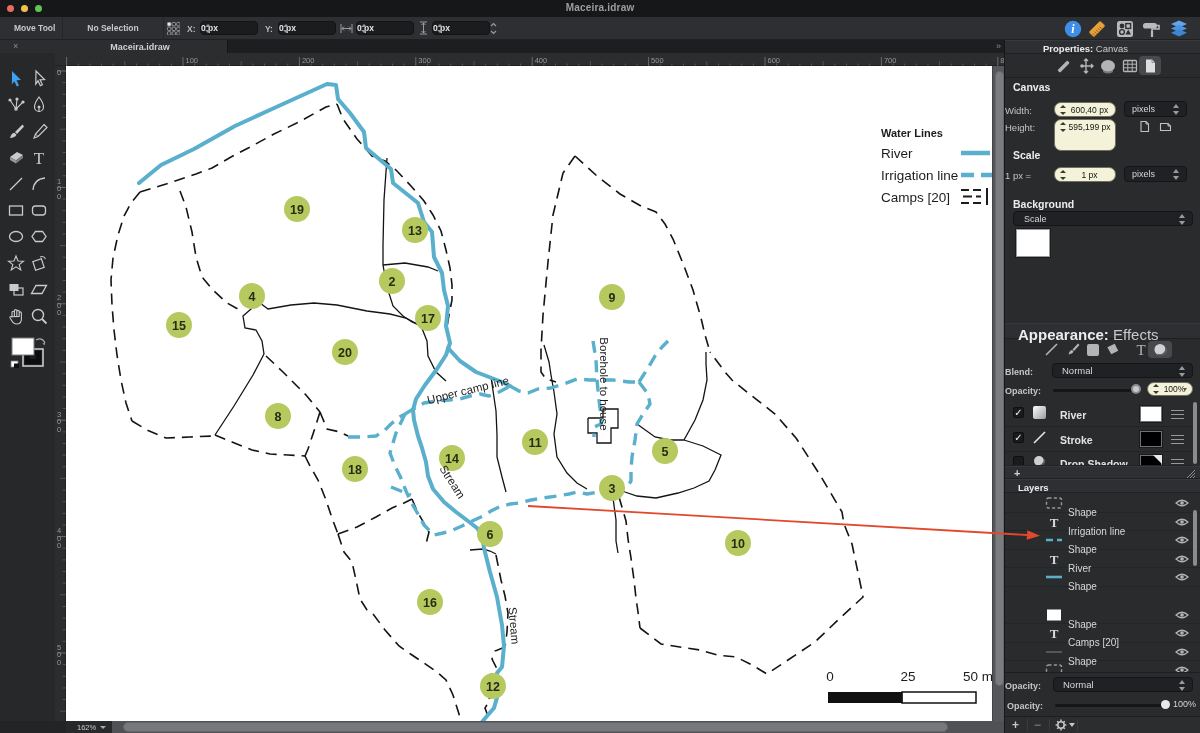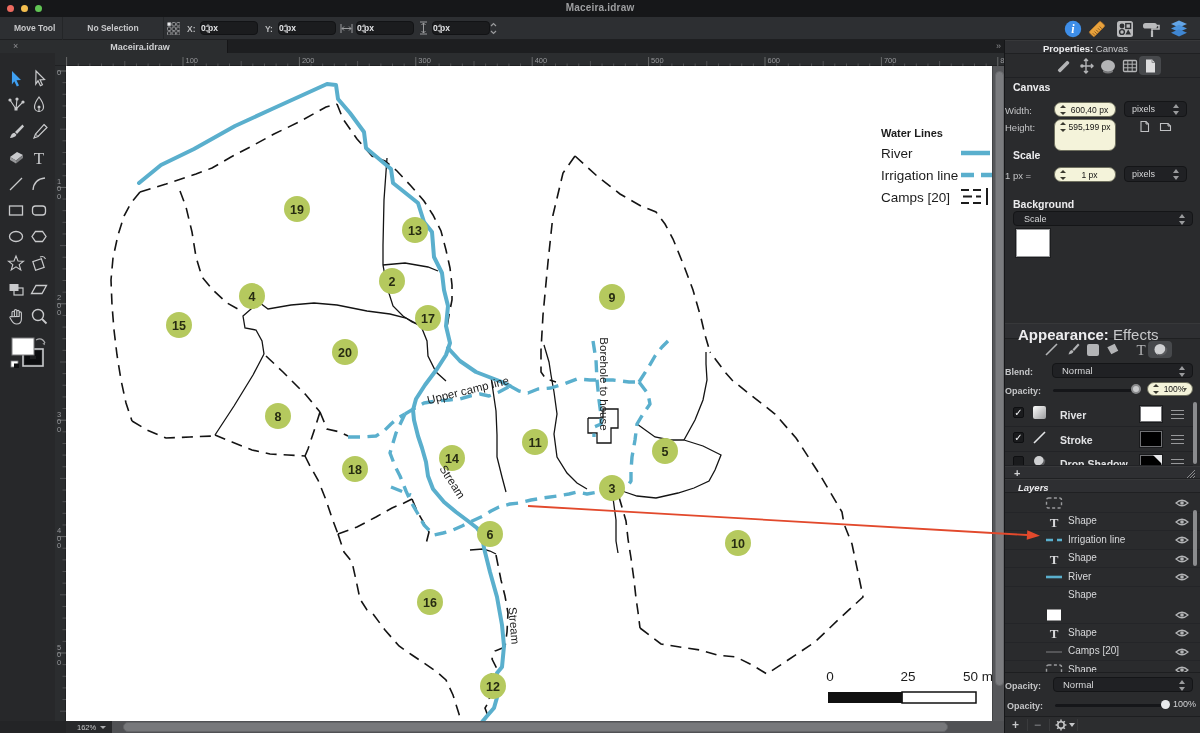"Layers" div.phead { font-style: italic -> none }
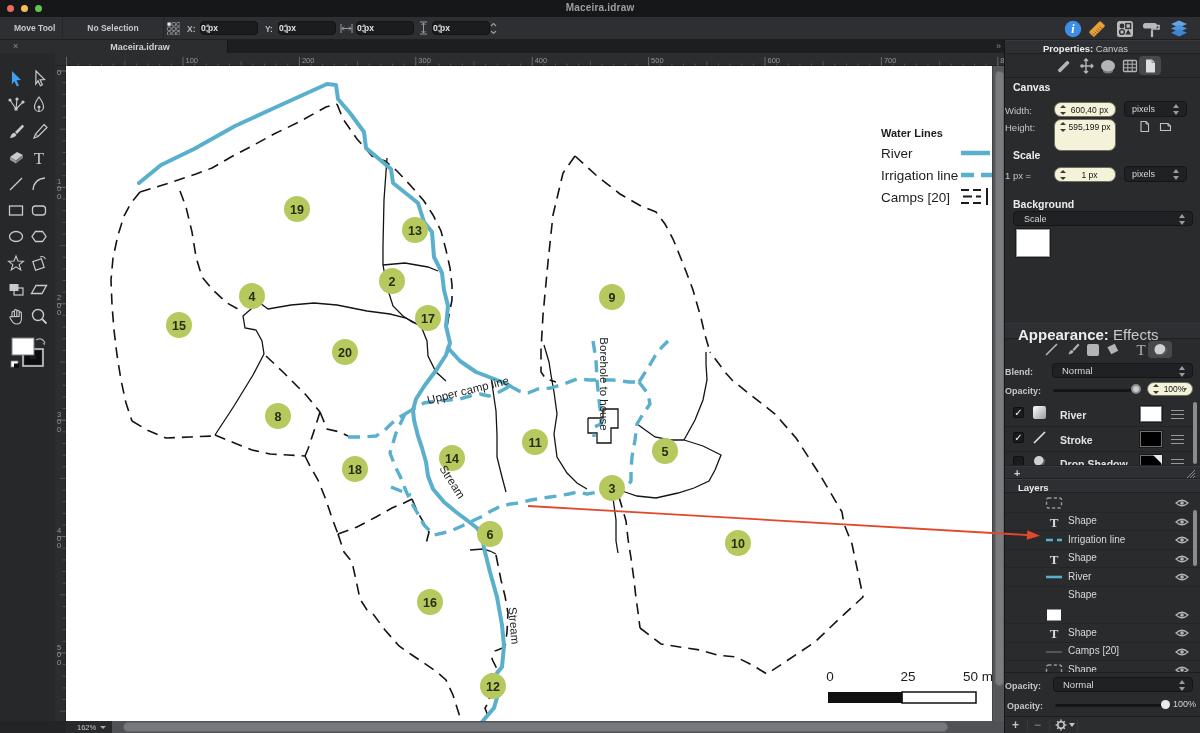"Shape" .layer-label { top: 21px -> 13px }
